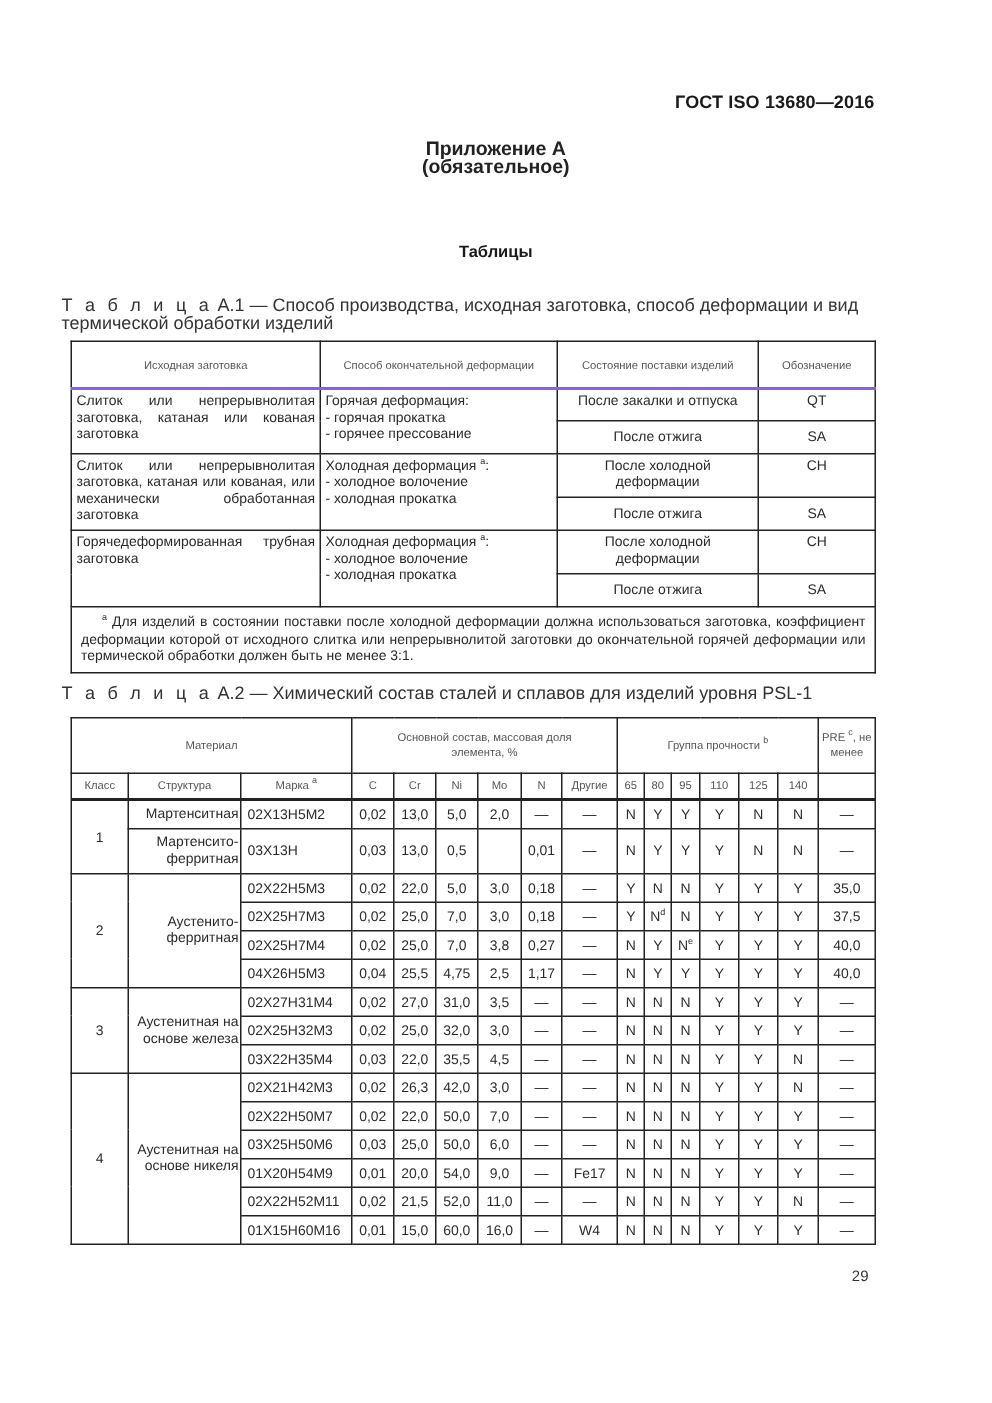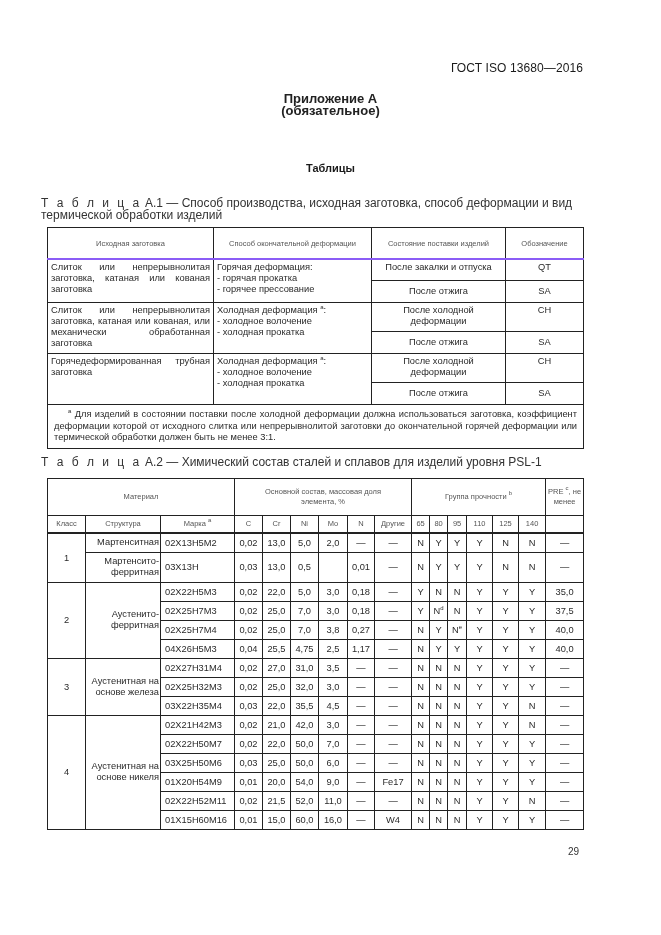"ГОСТ ISO 13680—2016" .hdr-code { font-weight: normal -> bold }
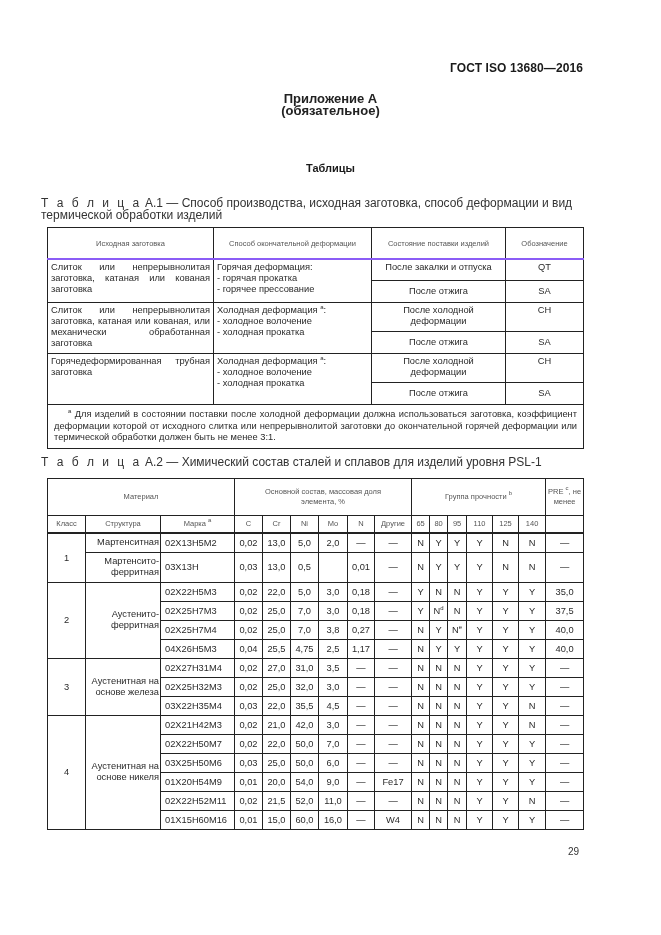"21,0" td { text: 21,0 -> 26,3 }
